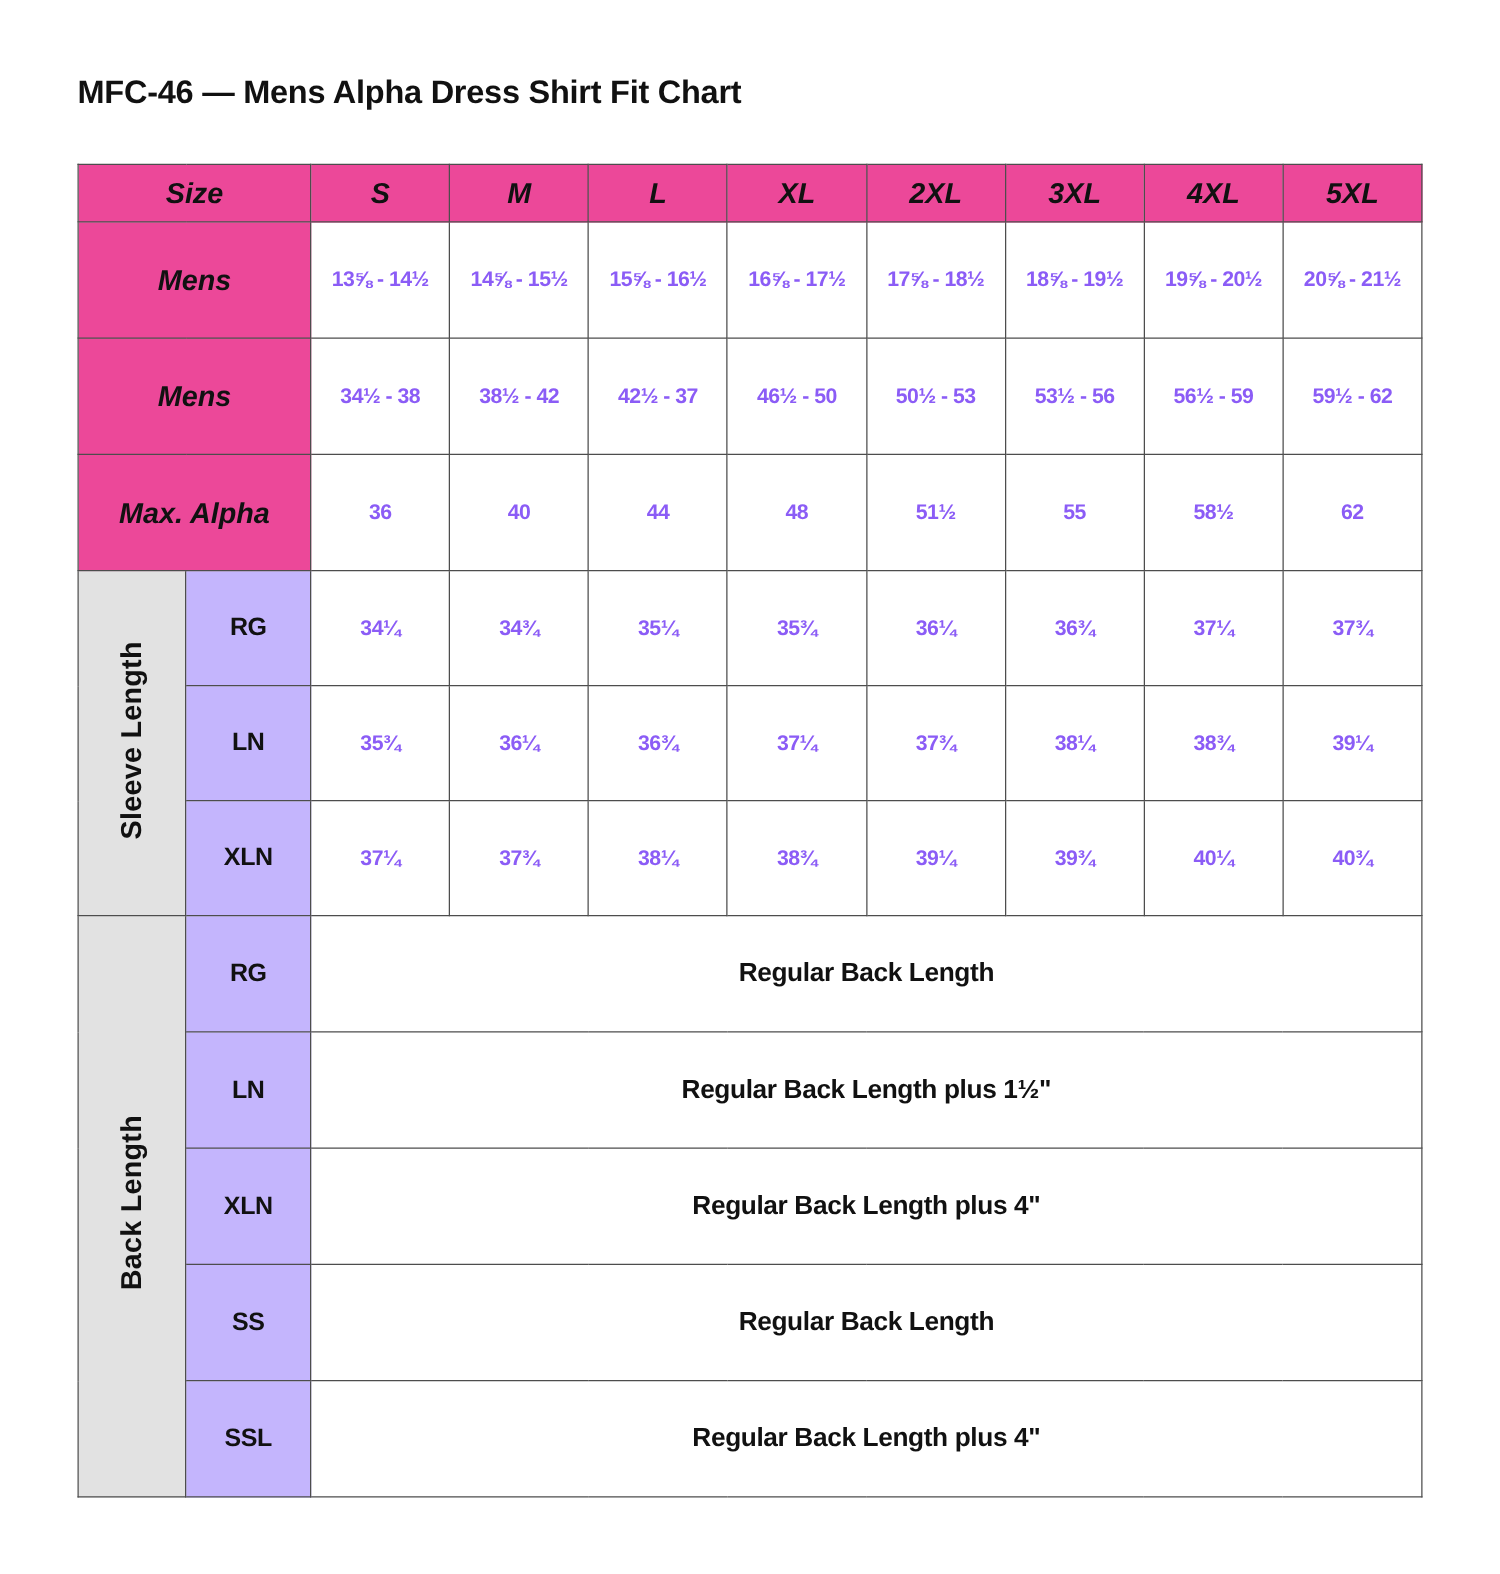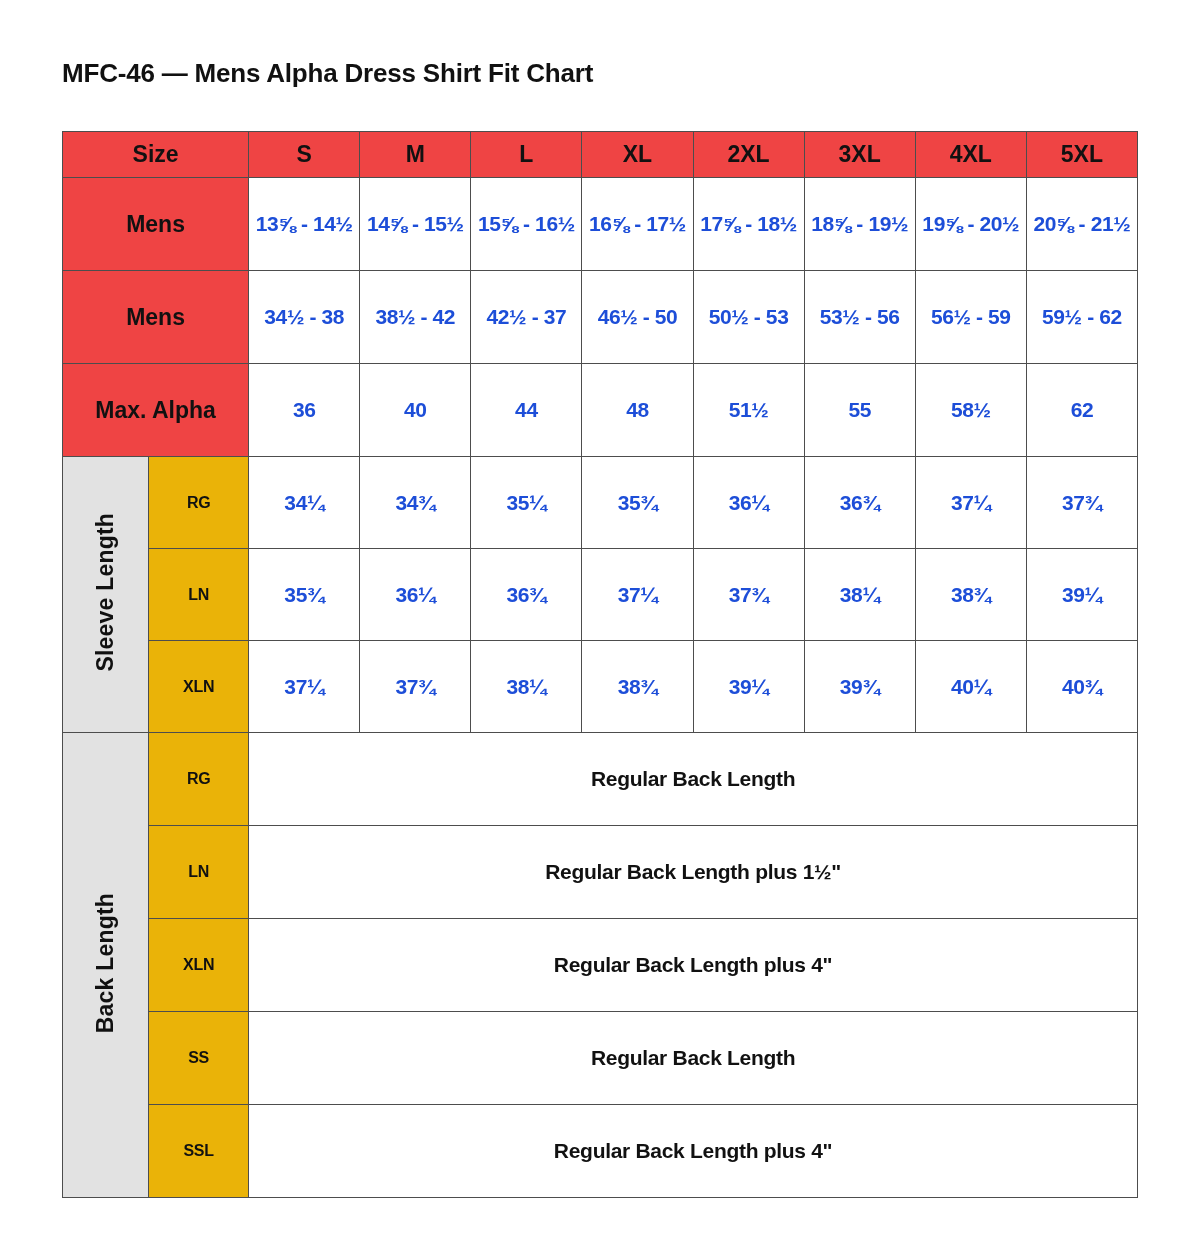"Size" .gray { background: #ef4444 -> #ec4899; font-style: none -> italic }
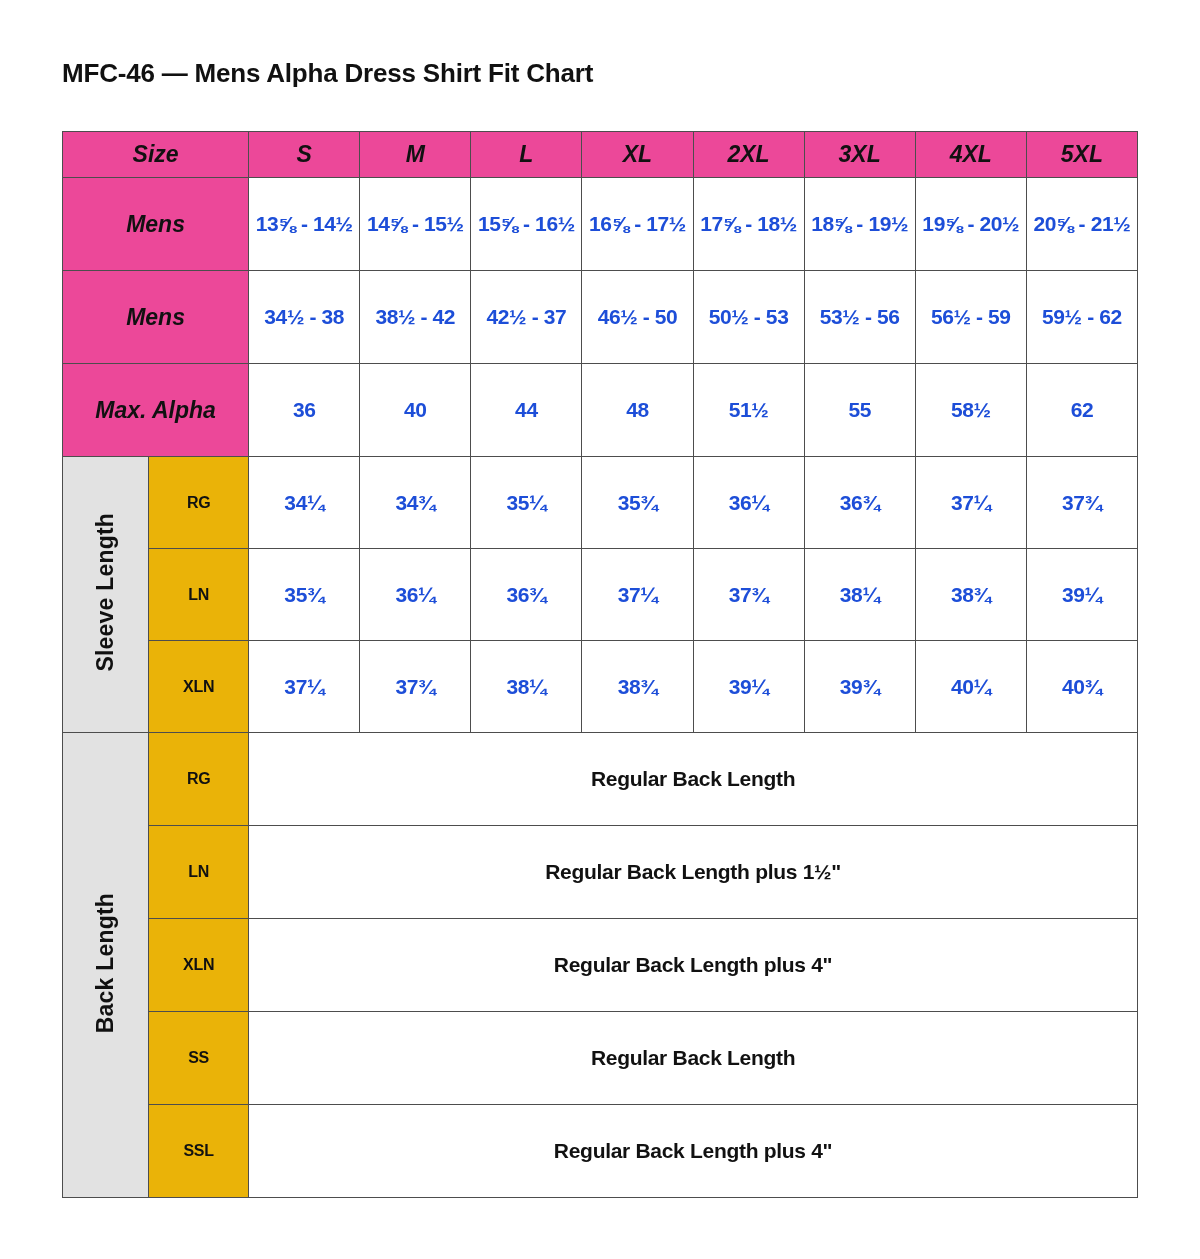"13⅝ - 14½" td.val { color: #1d4ed8 -> #8b5cf6; font-size: 21px -> 17px }
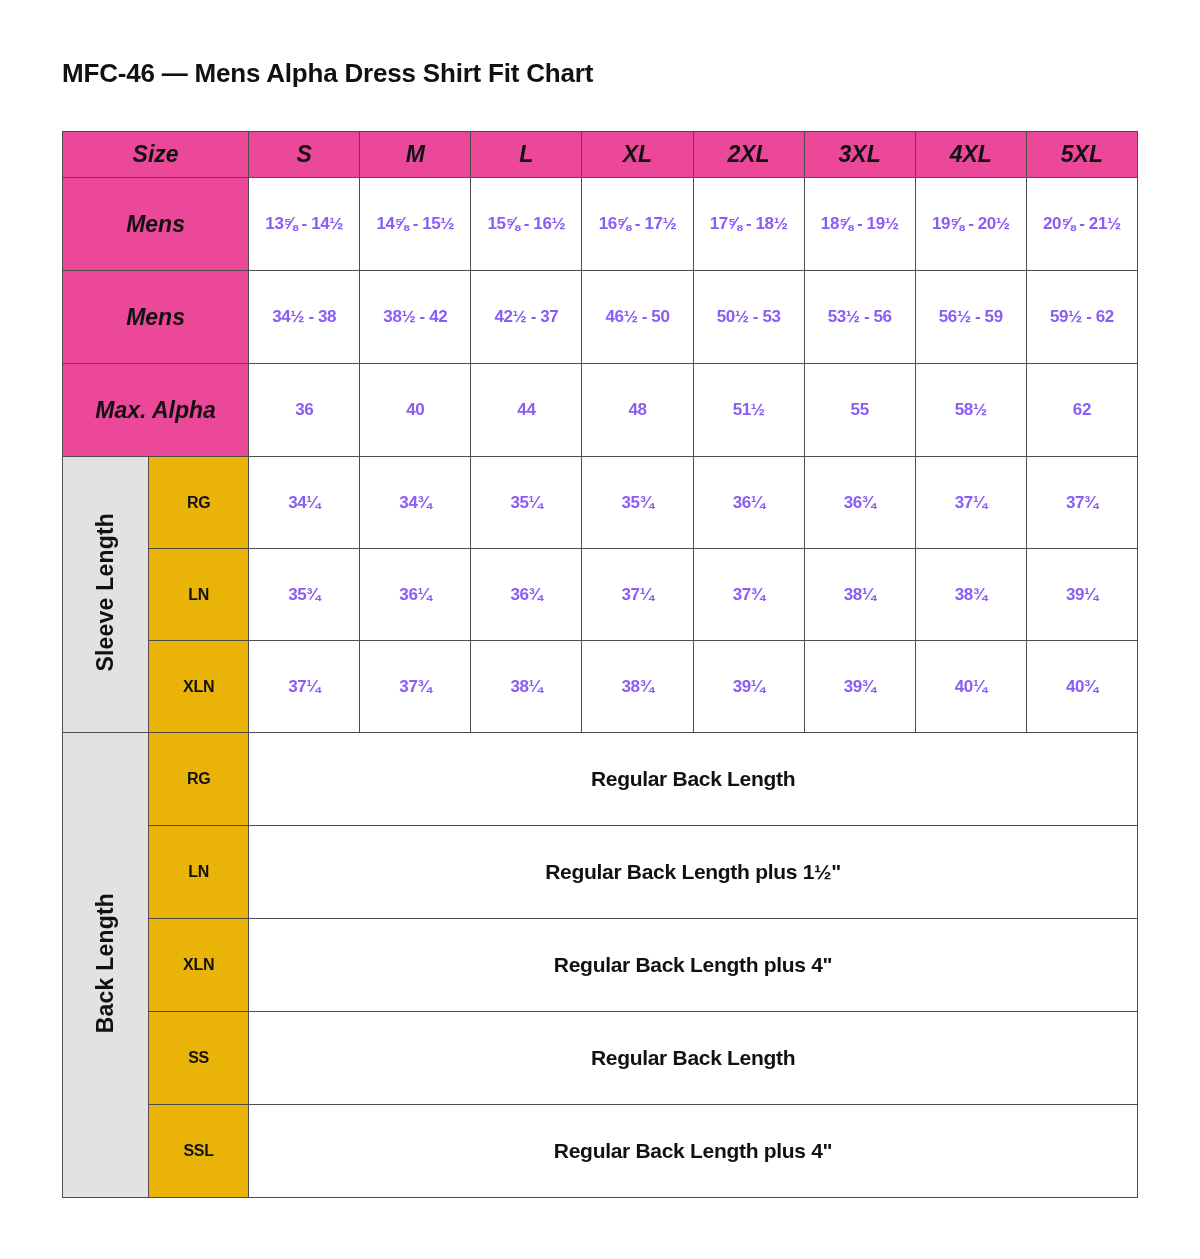"RG" th.sublabel { background: #eab308 -> #c4b5fd; font-size: 16px -> 20px }
